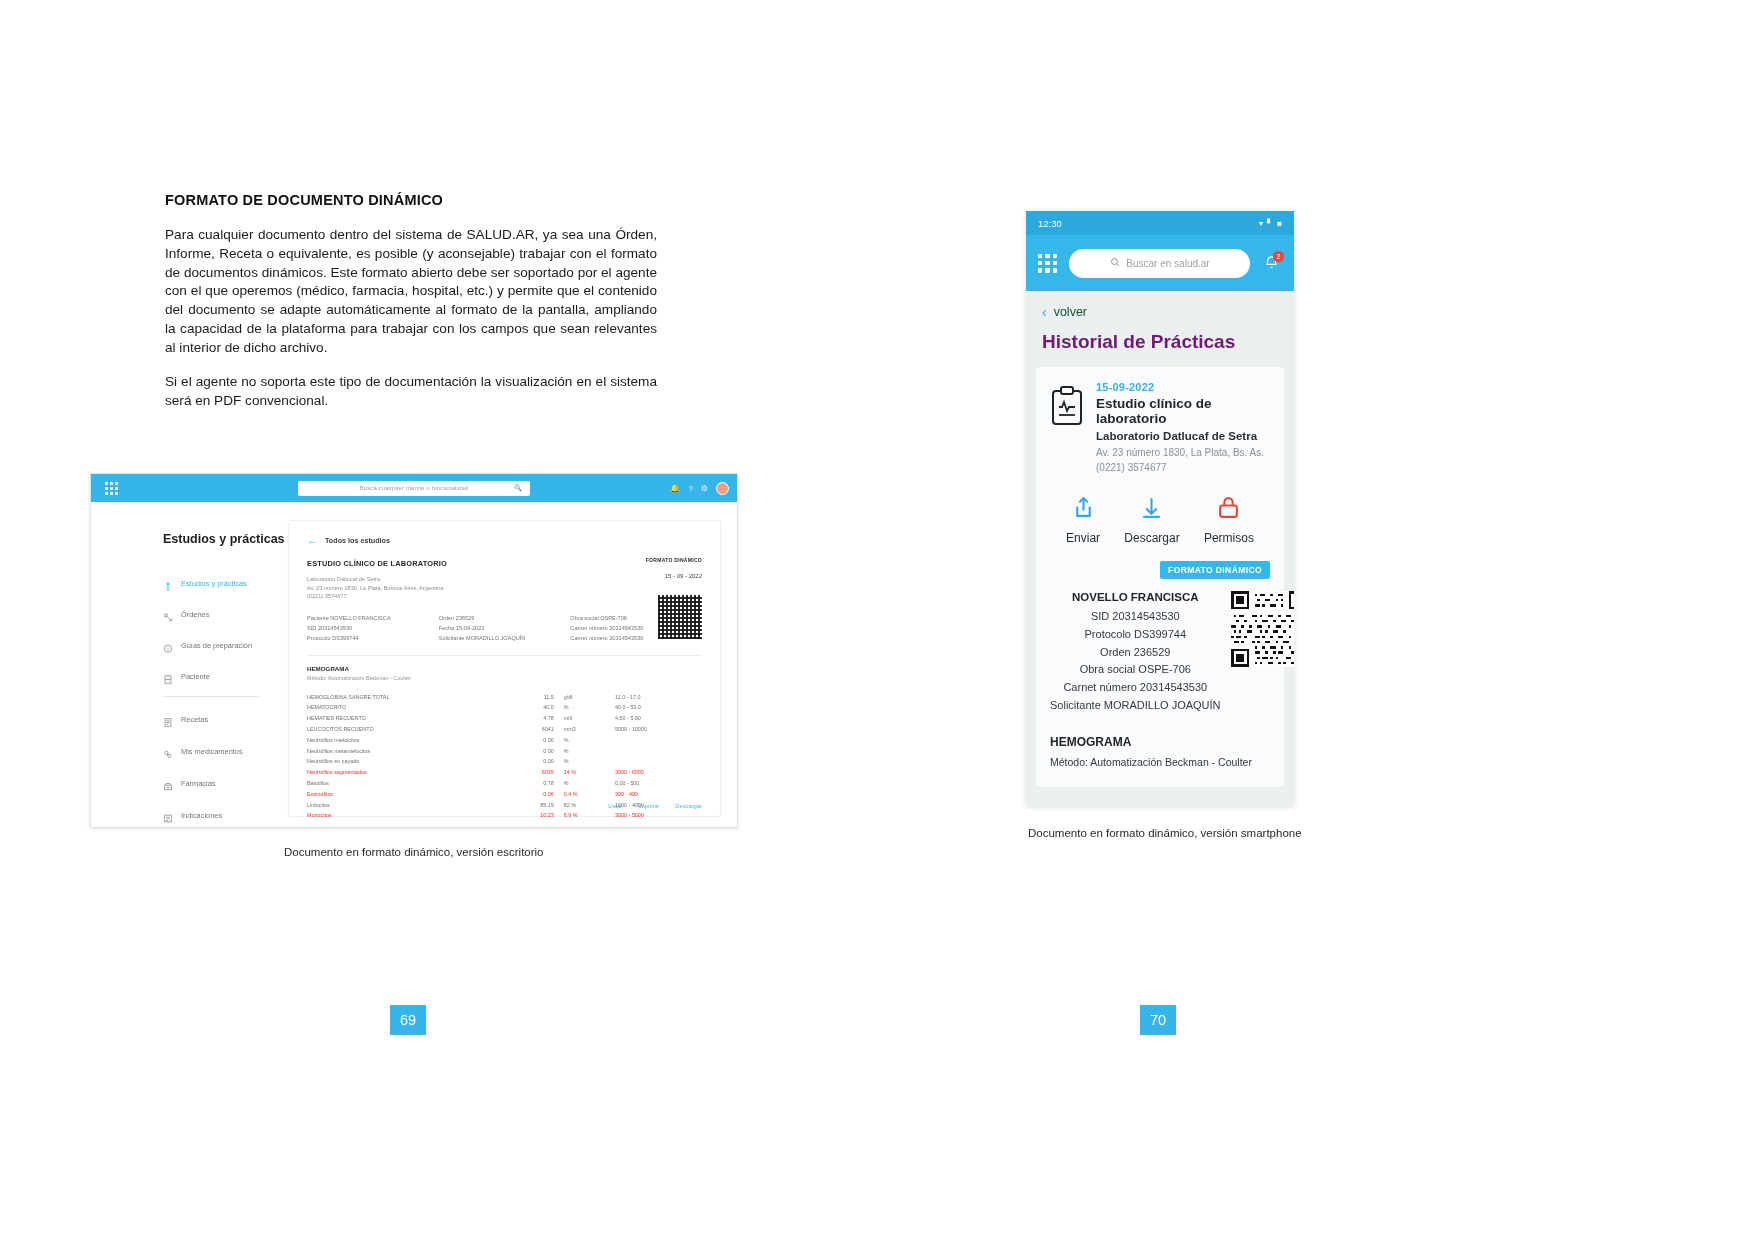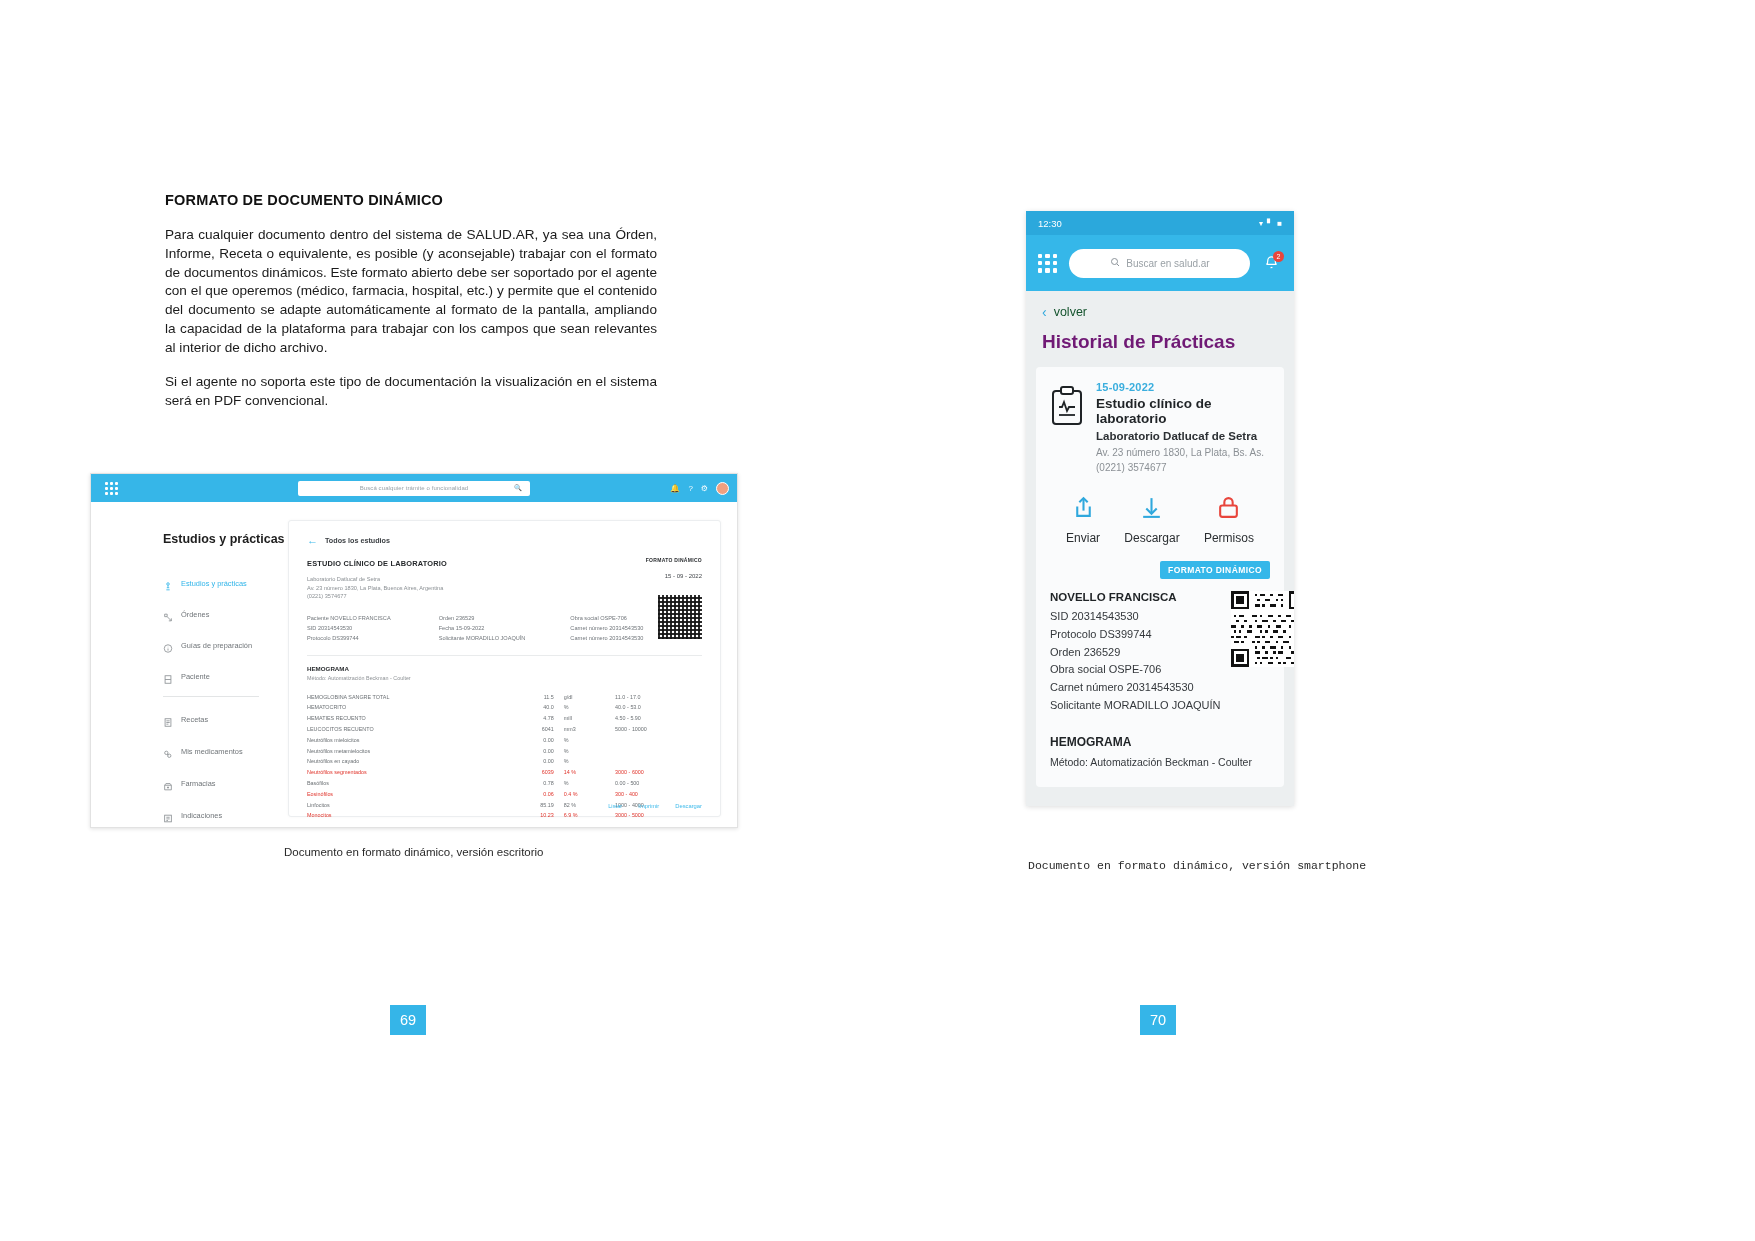"NOVELLO FRANCISCA" .card-body { text-align: none -> center }
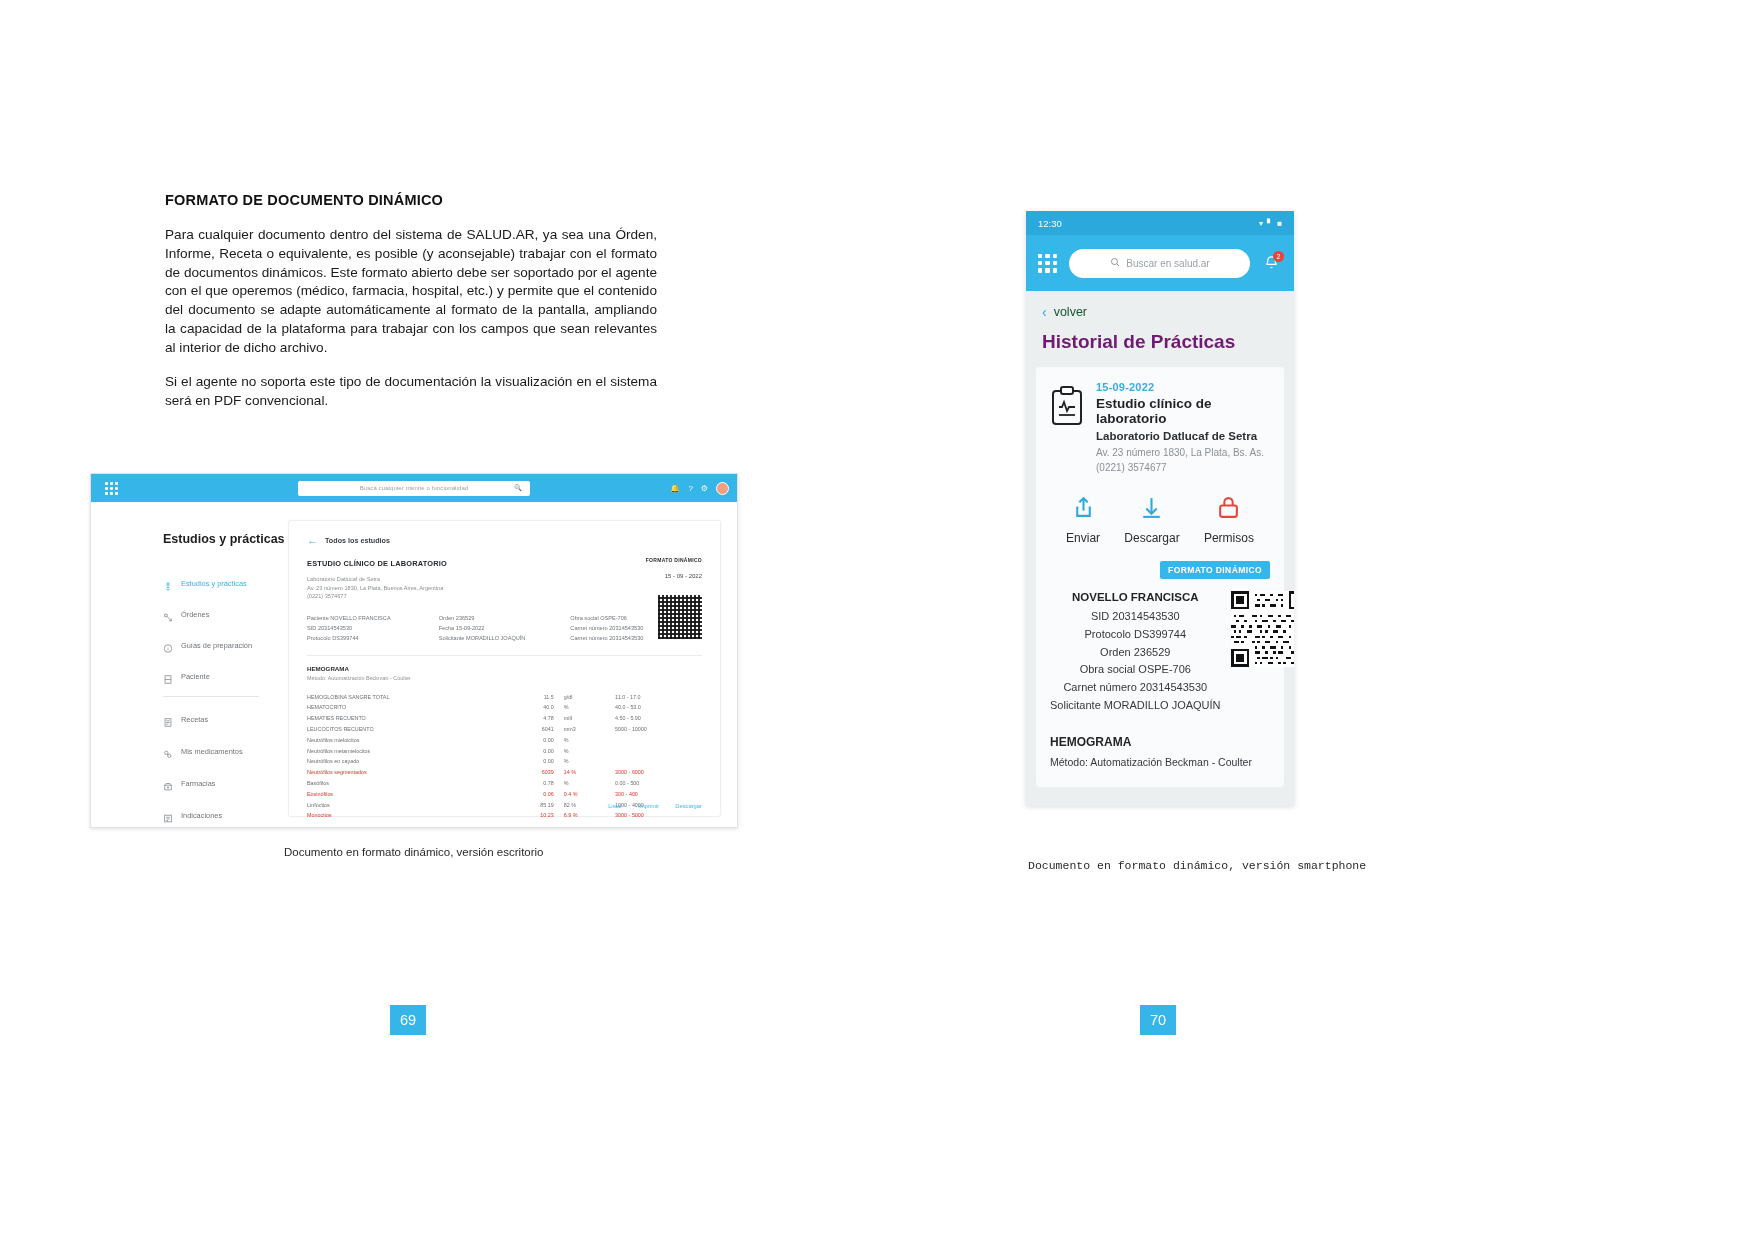"Documento en formato dinámico, versión smartphone" .cap-right { font-family: Liberation Mono, monospace -> none; top: 859px -> 827px }
